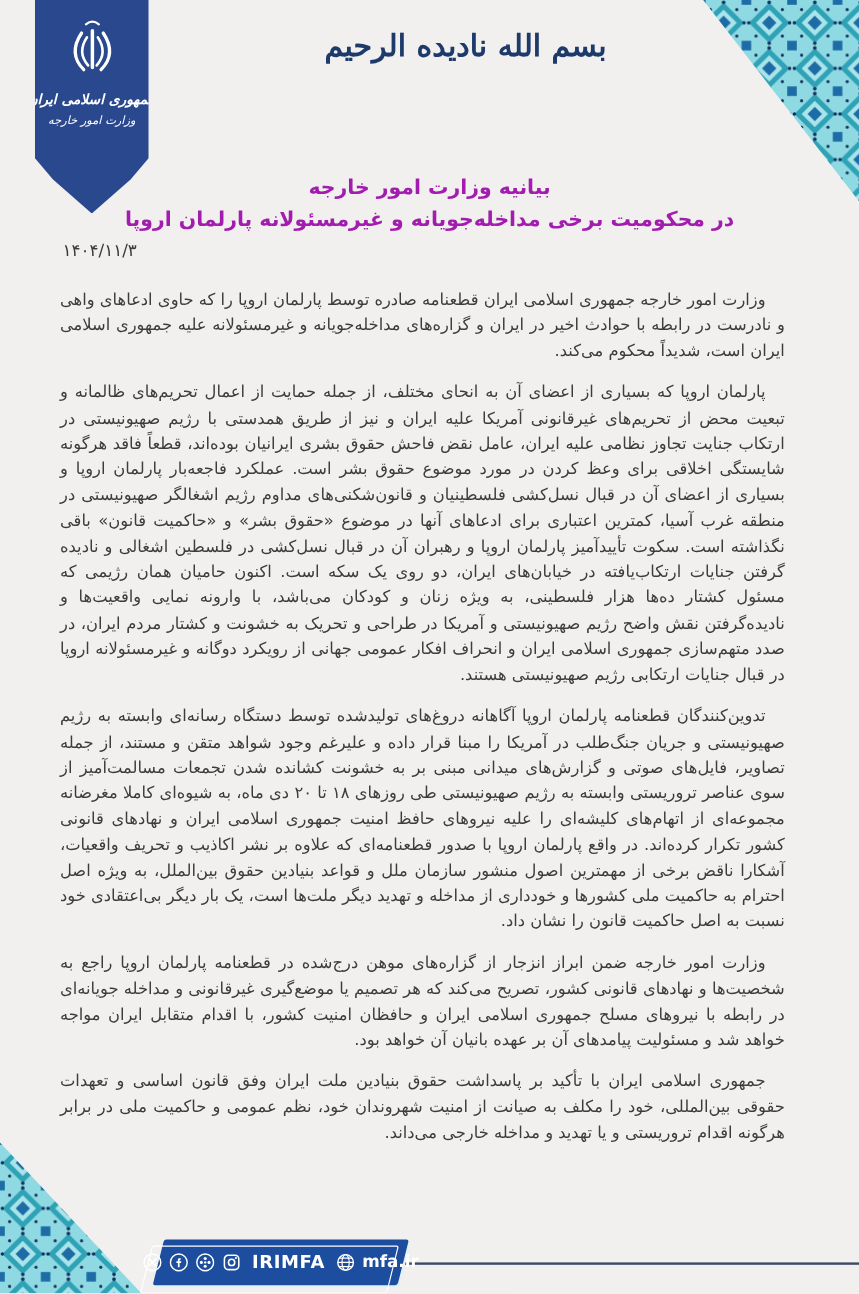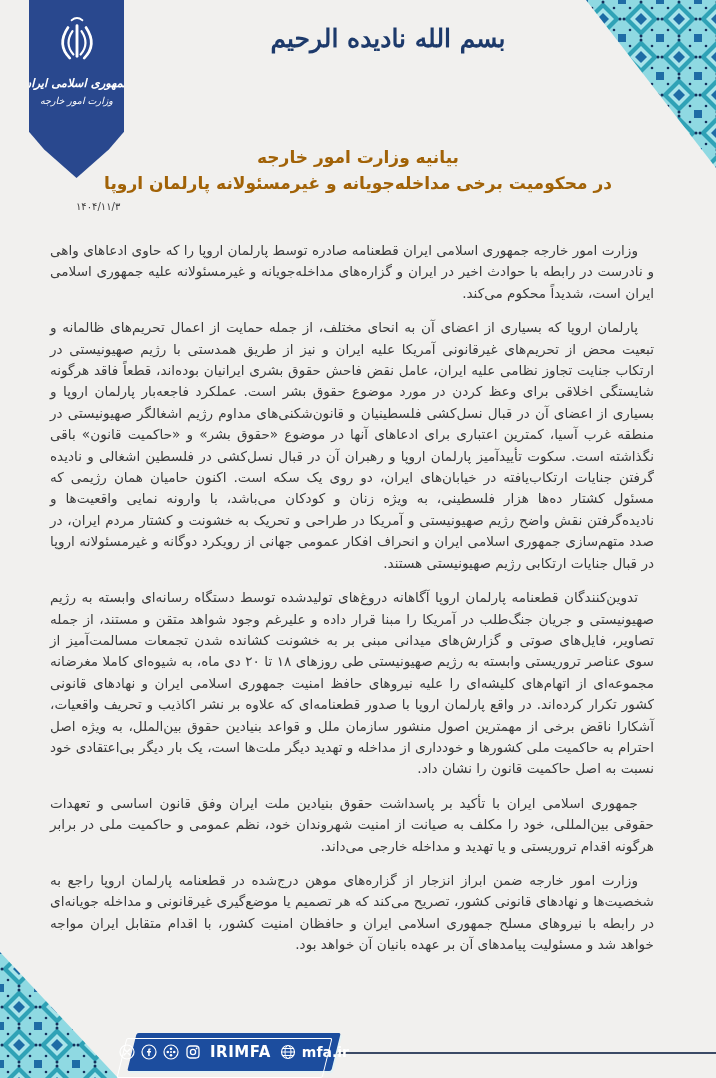"بیانیه وزارت امور خارجه" .title { color: #a16207 -> #a21caf }
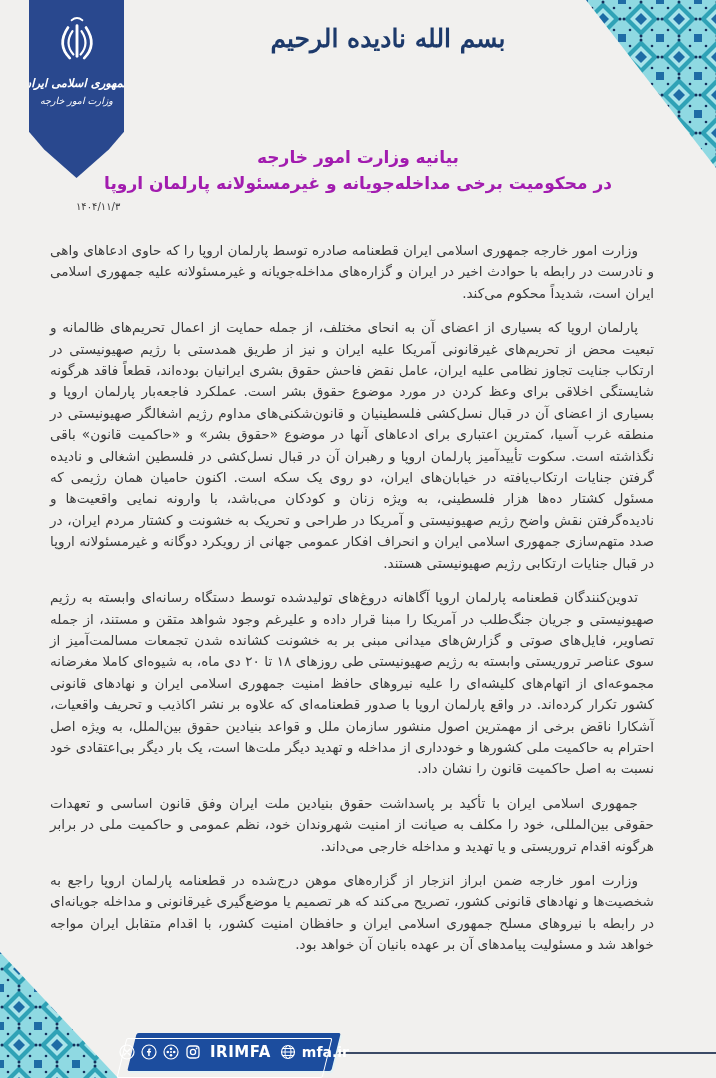"۱۴۰۴/۱۱/۳" .date { font-size: 10px -> 14px; left: 76px -> 52px }
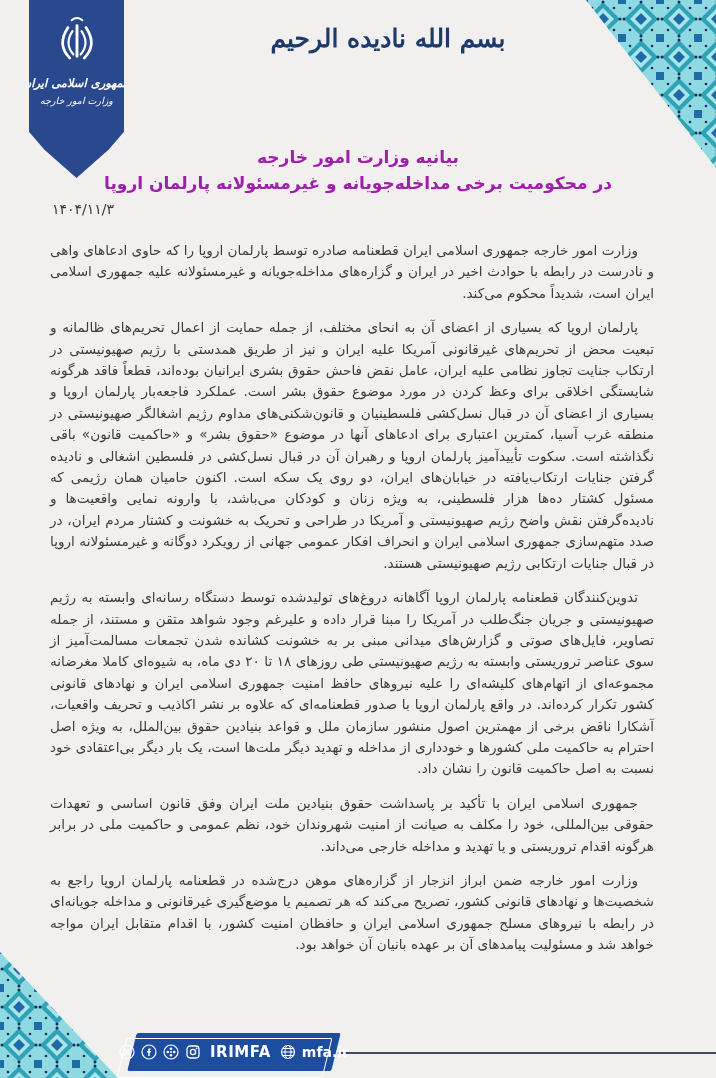"جمهوری اسلامی ایران با تأکید" p { order: before "وزارت امور خارجه ضمن ابراز" -> after "وزارت امور خارجه ضمن ابراز" }
